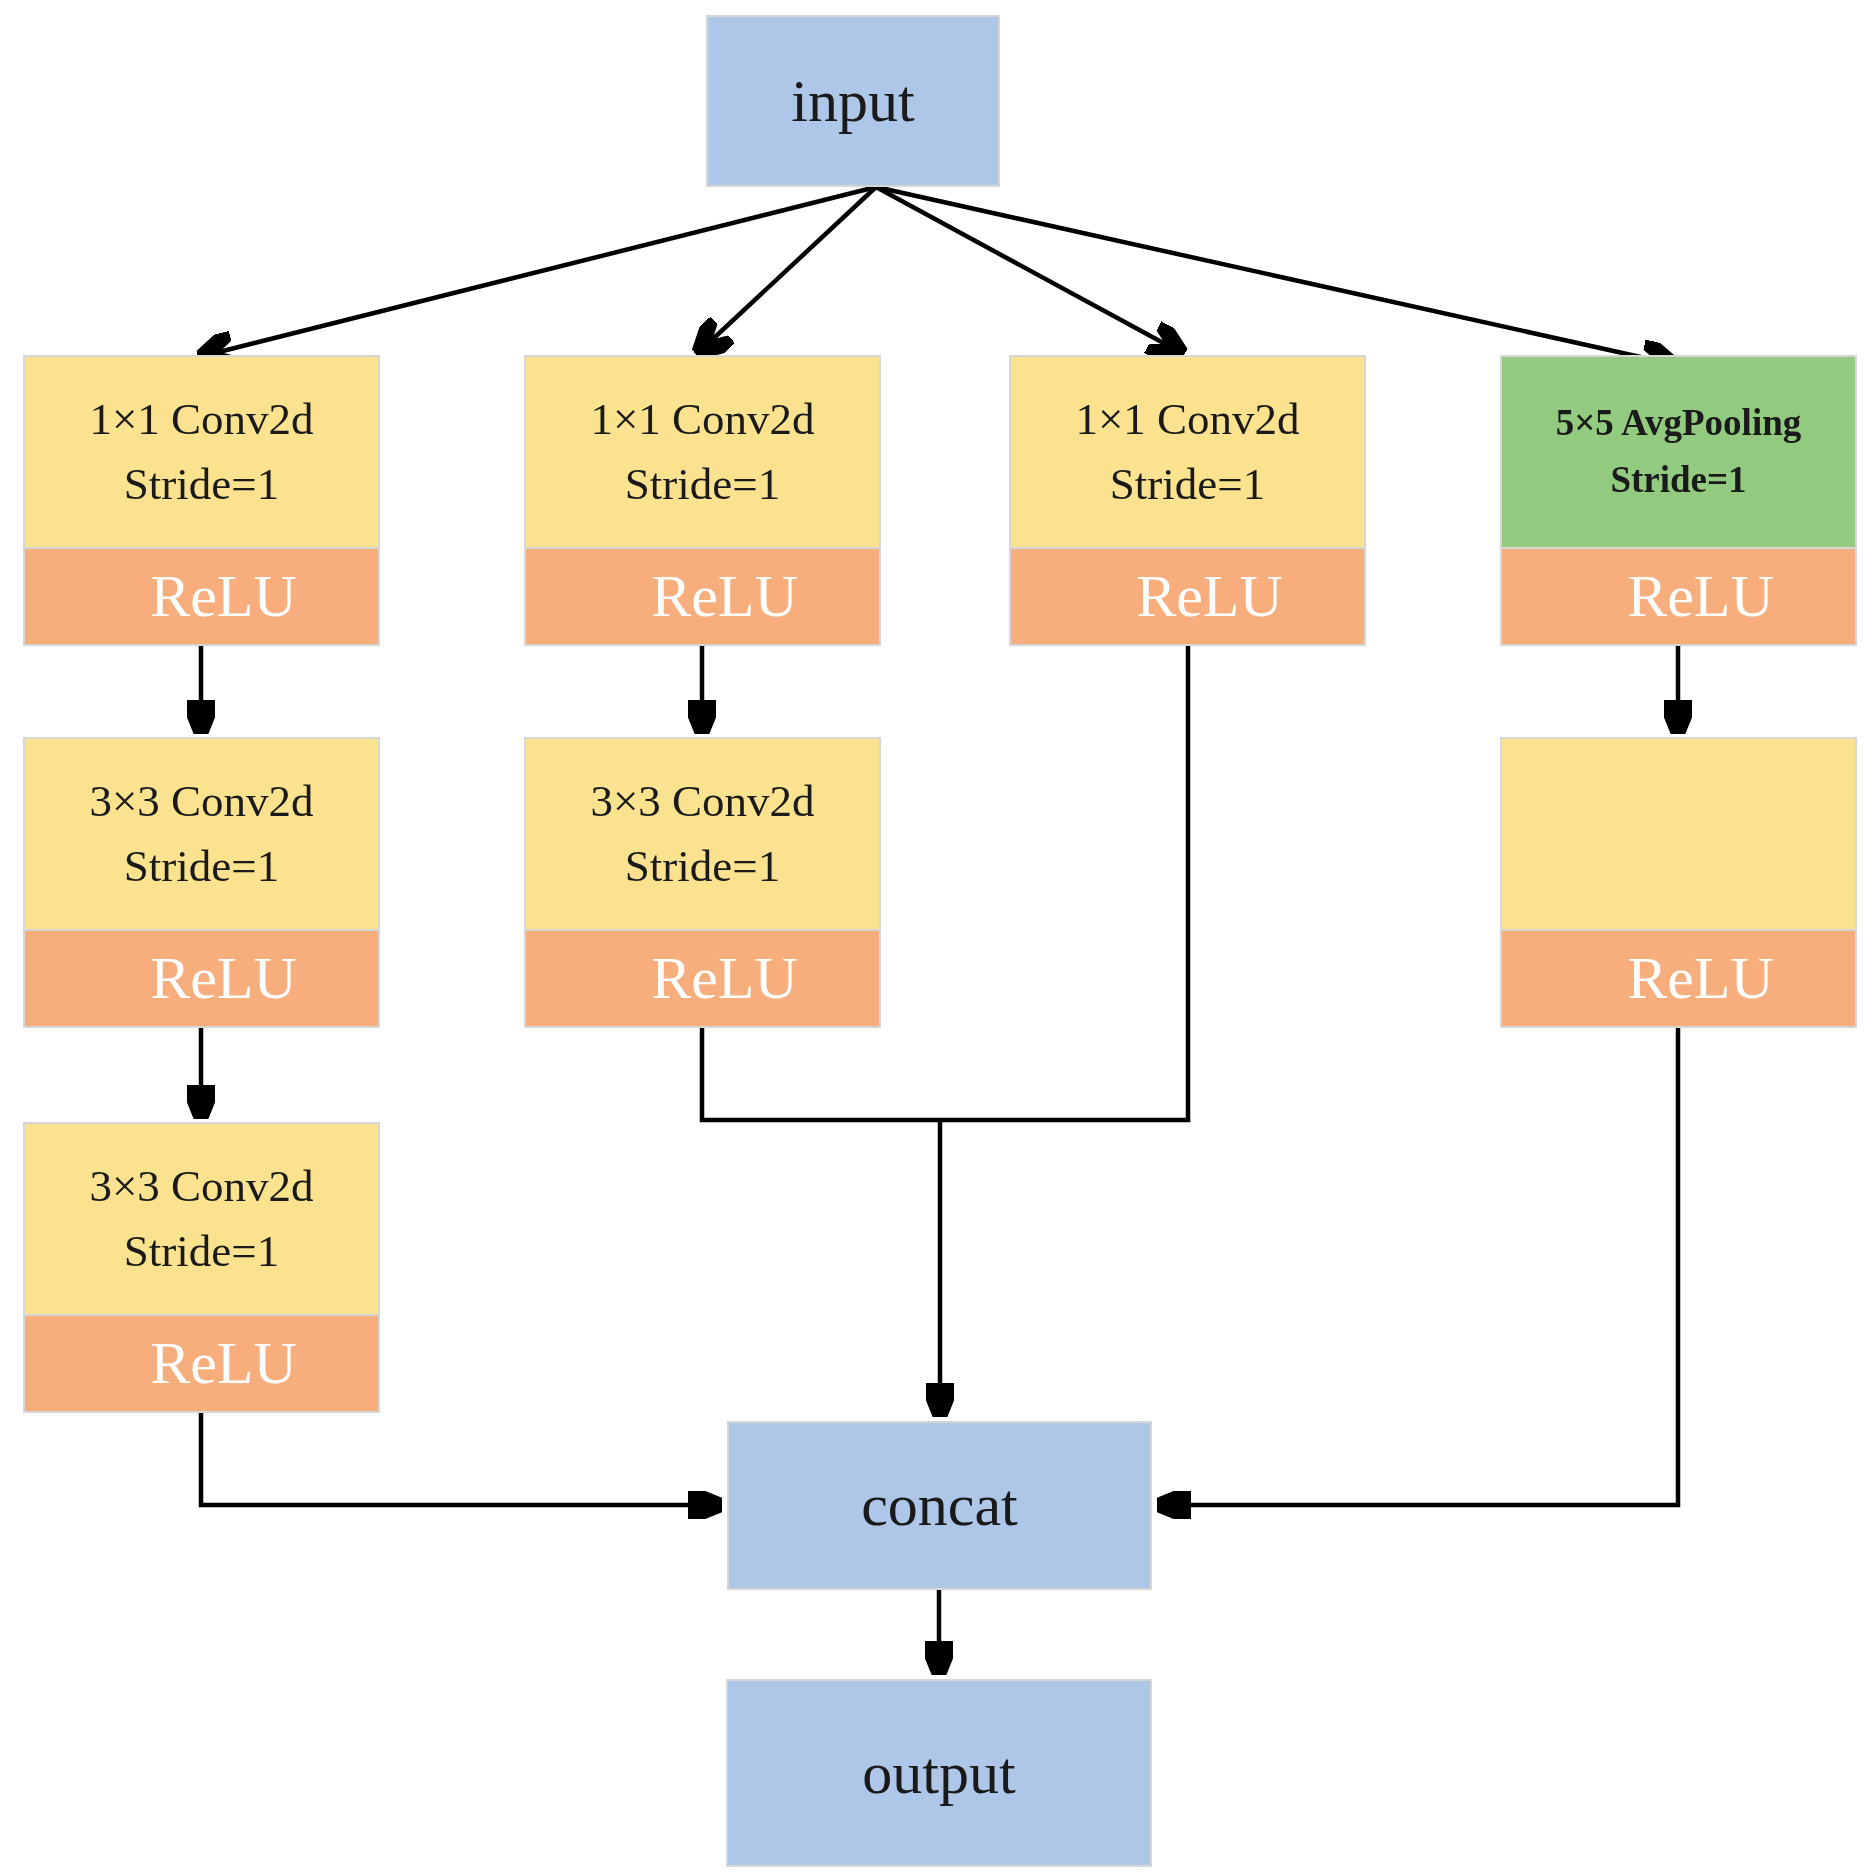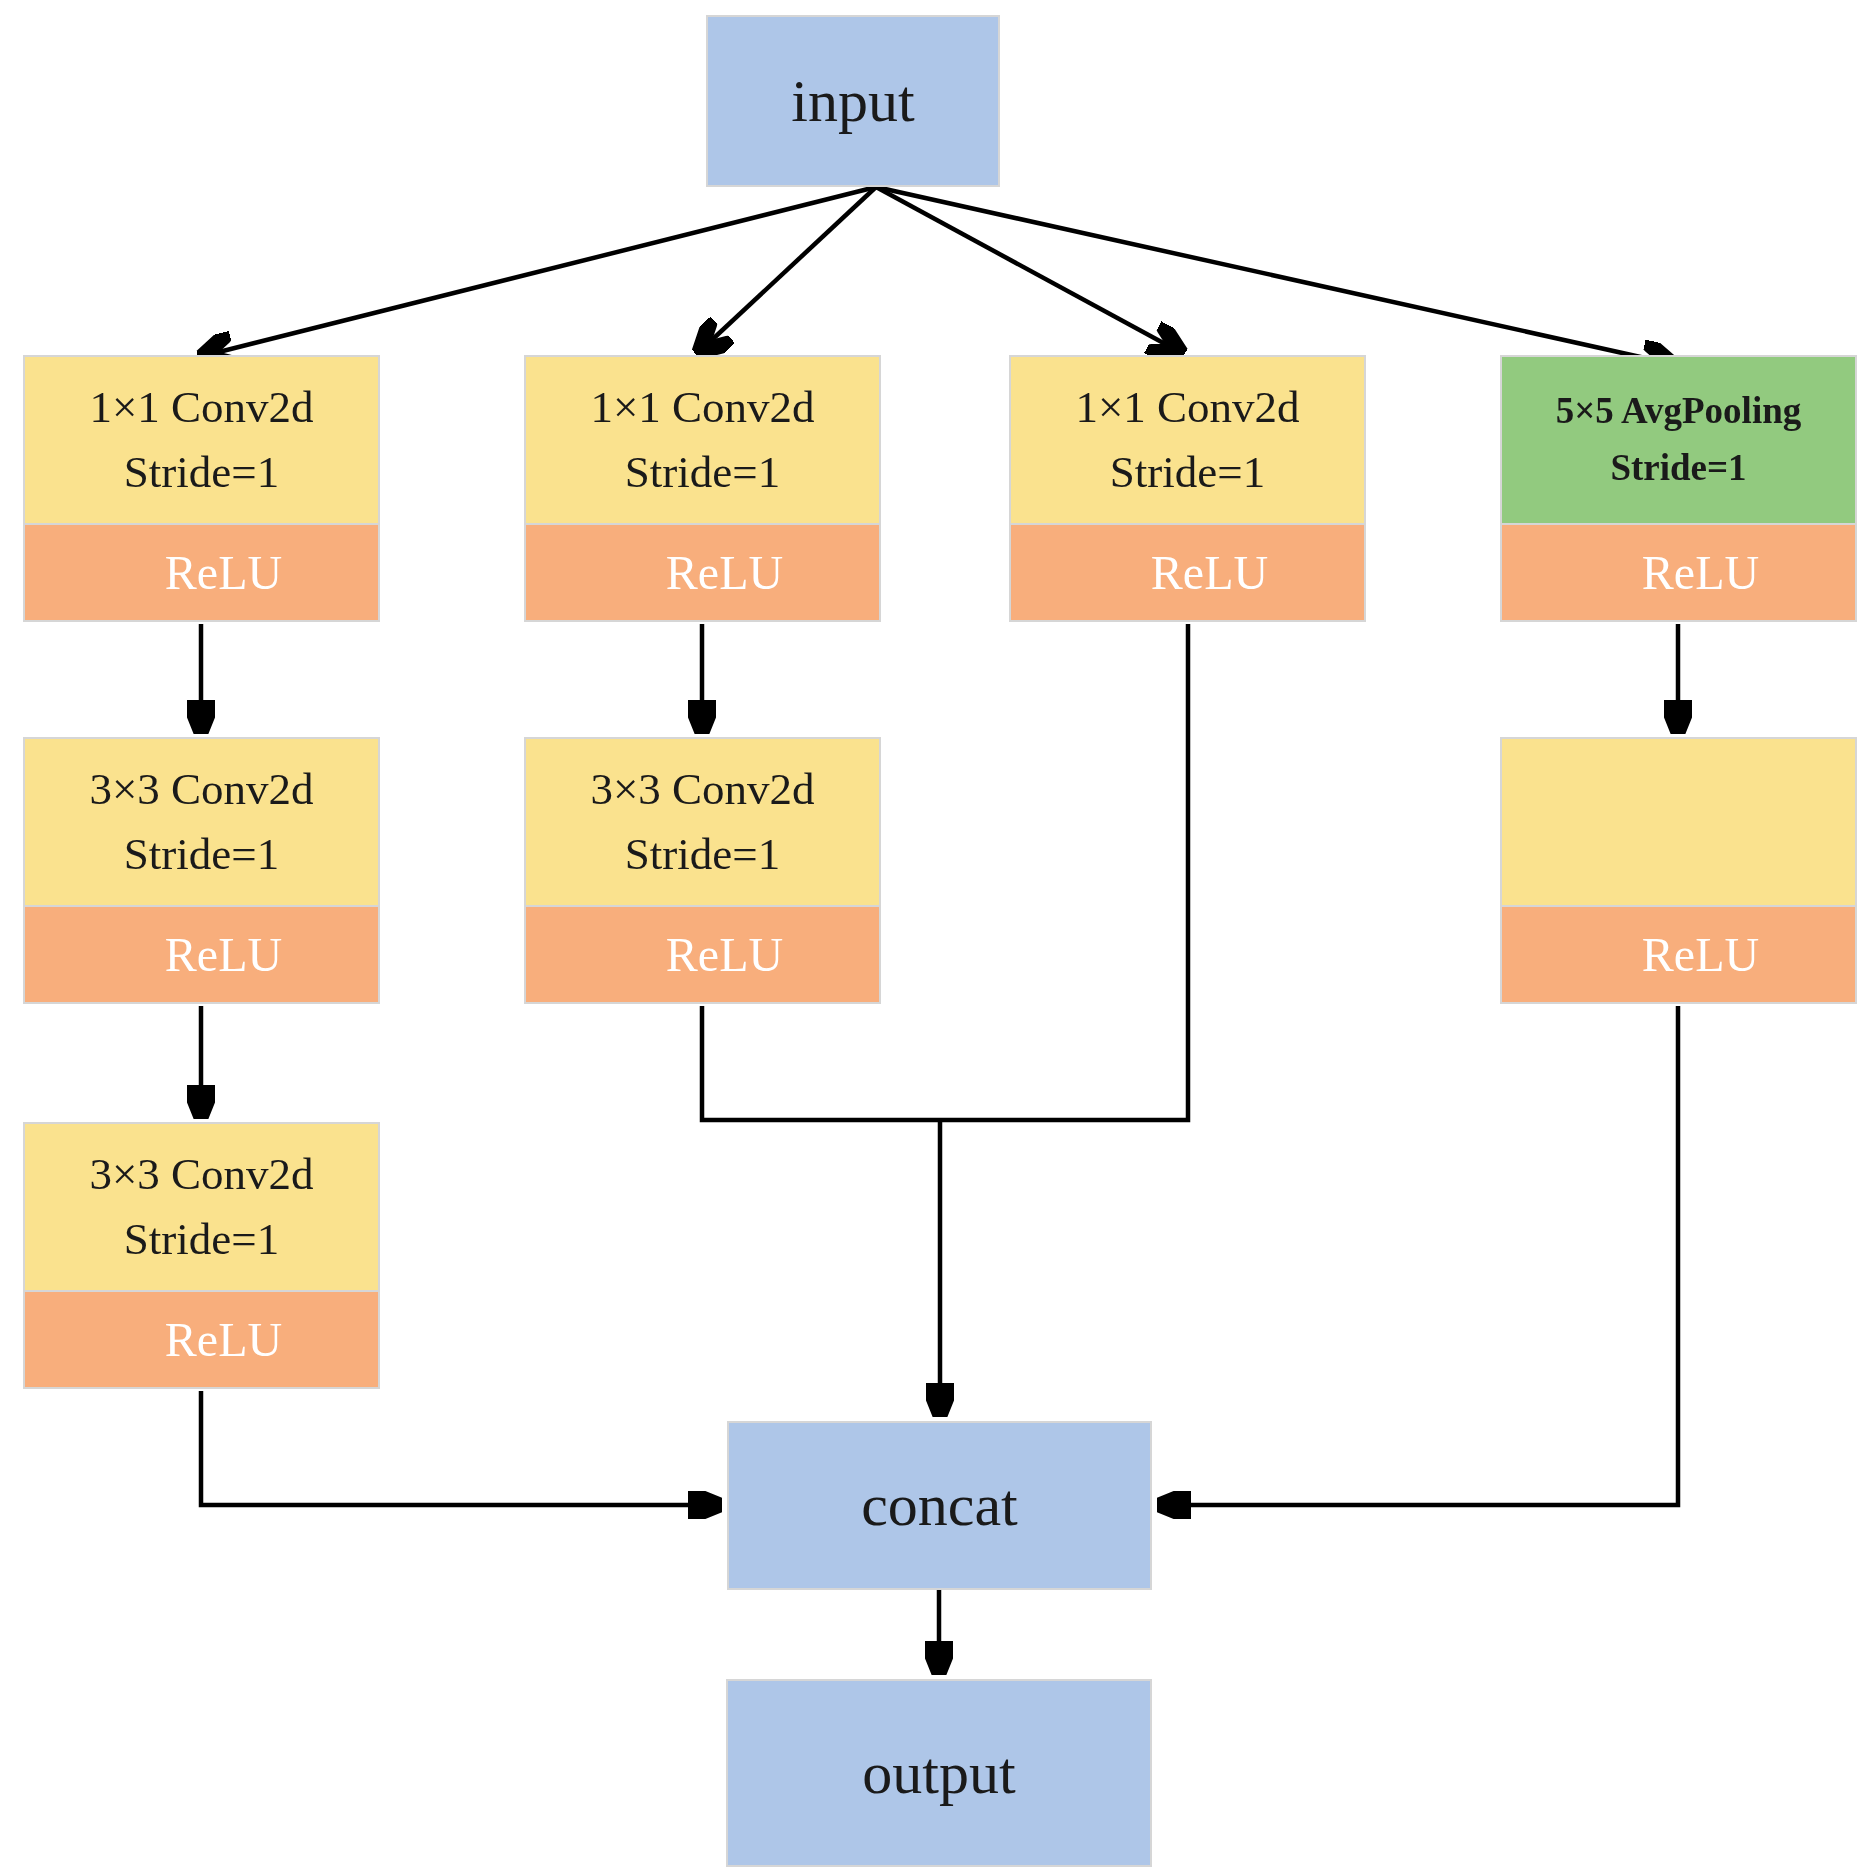"1×1 Conv2d" .op { height: 168px -> 192px }
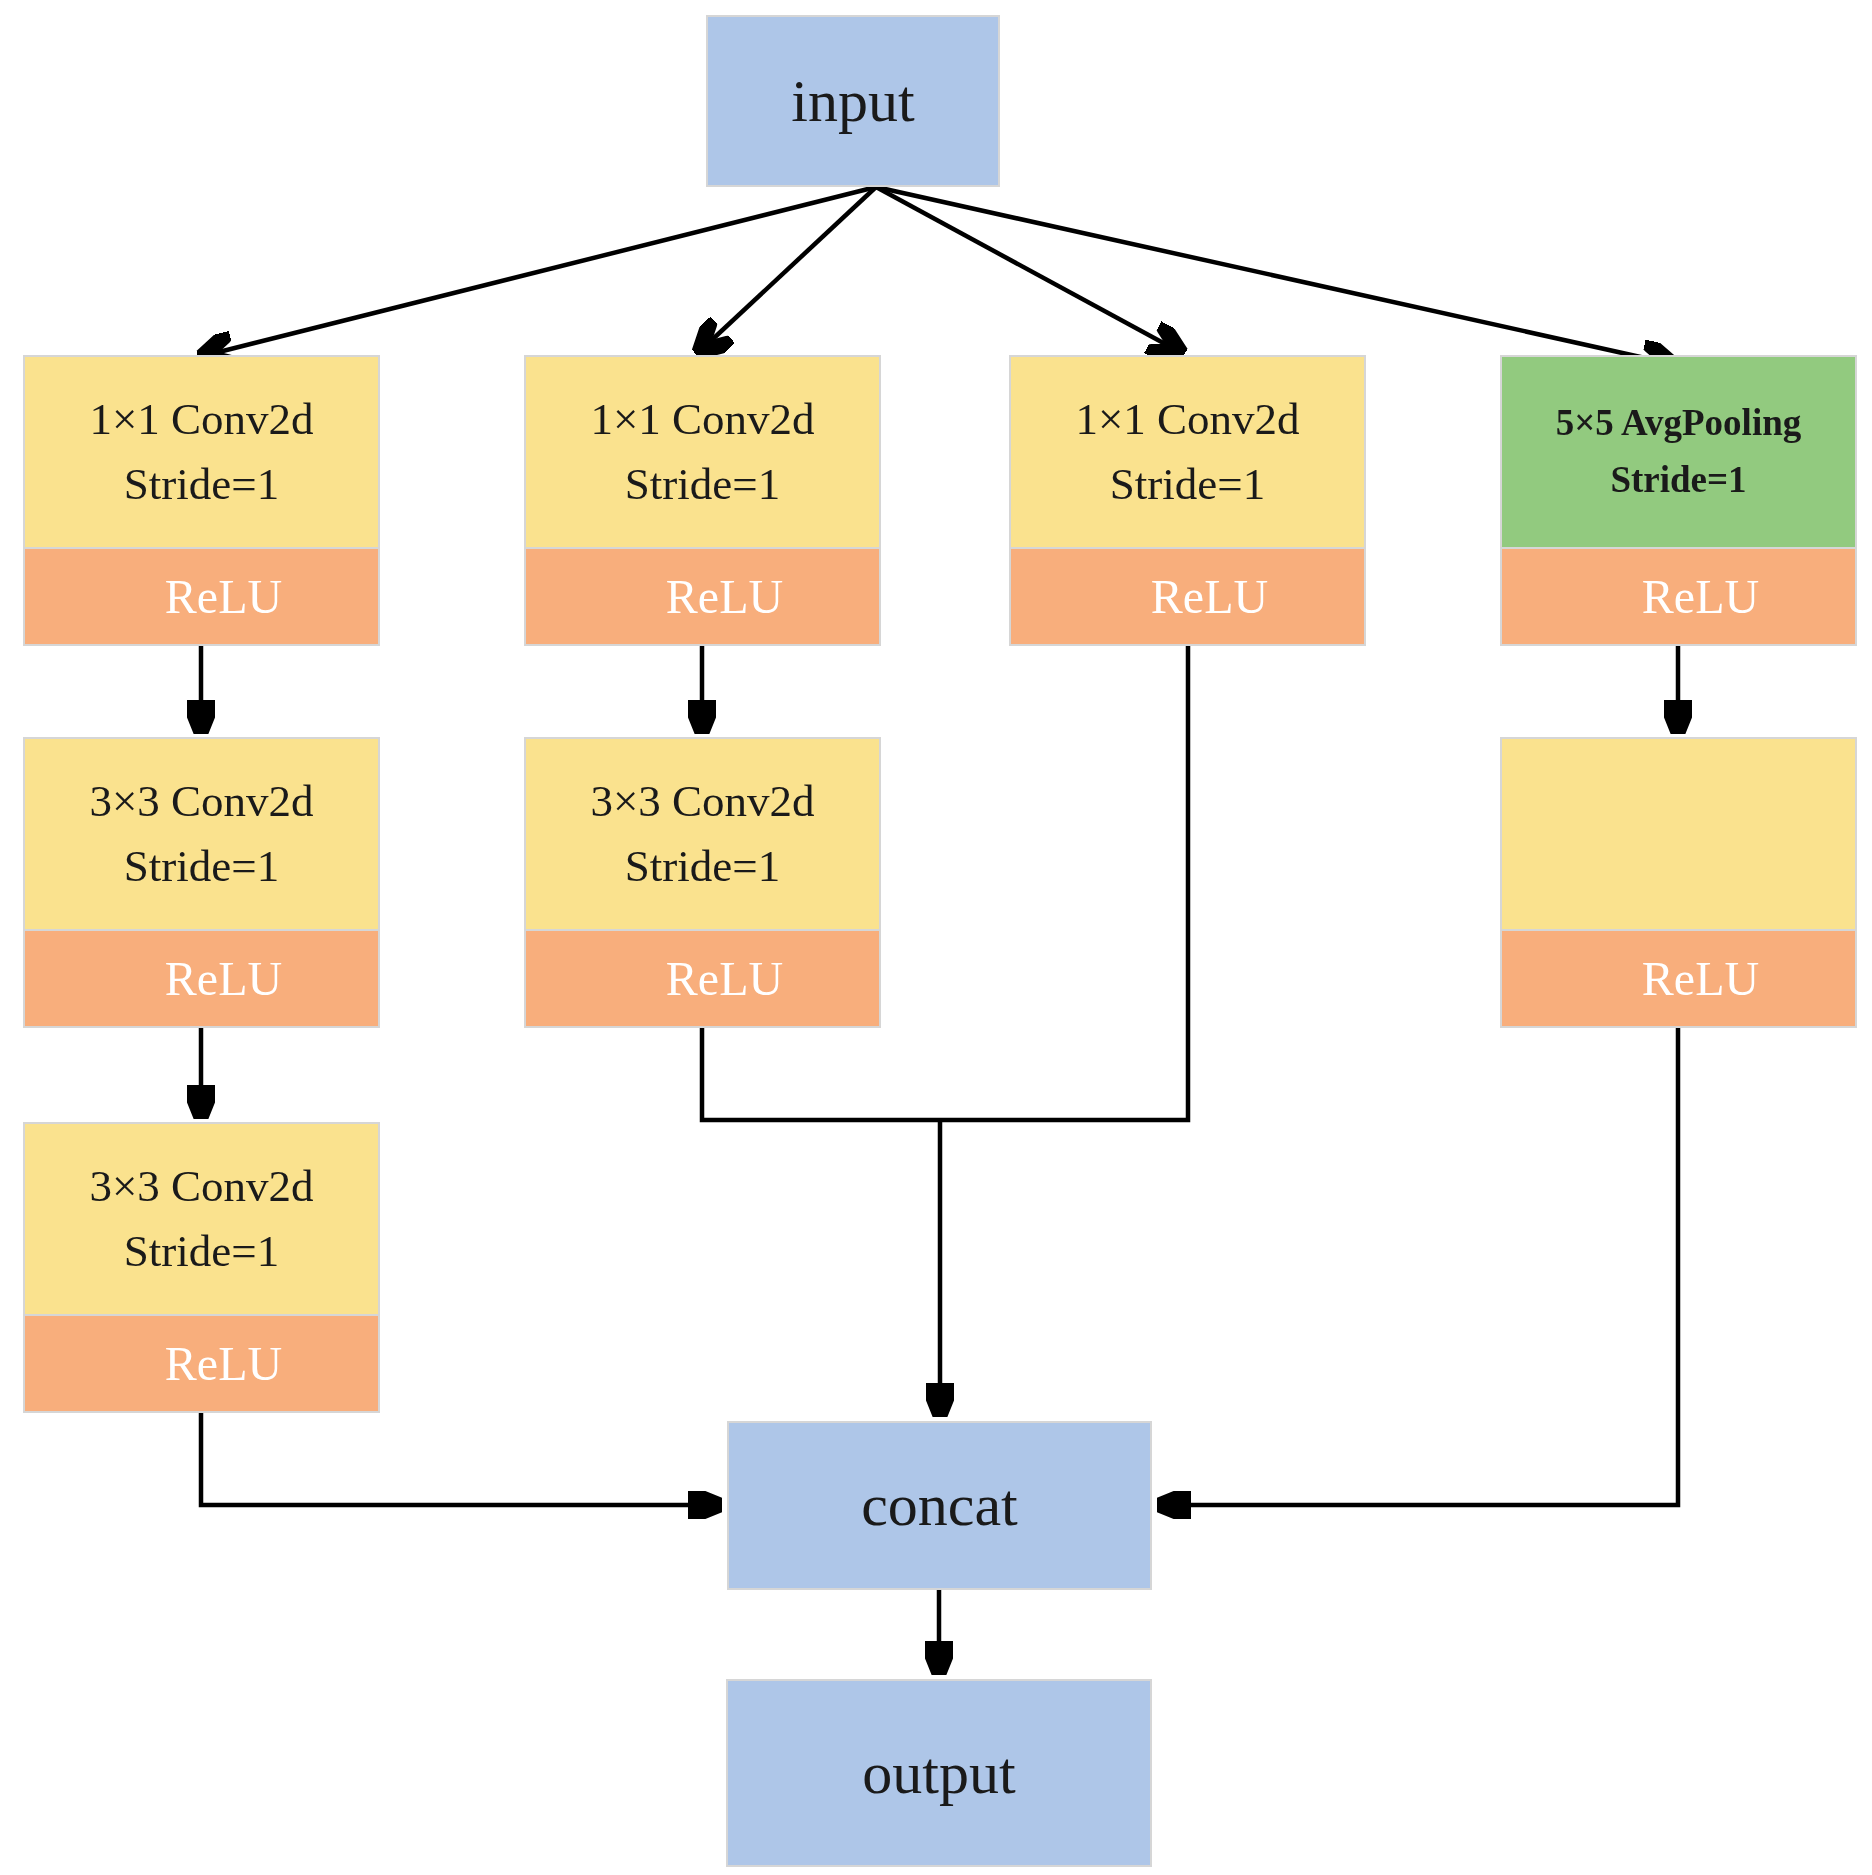"ReLU" .relu { font-size: 48px -> 60px }
